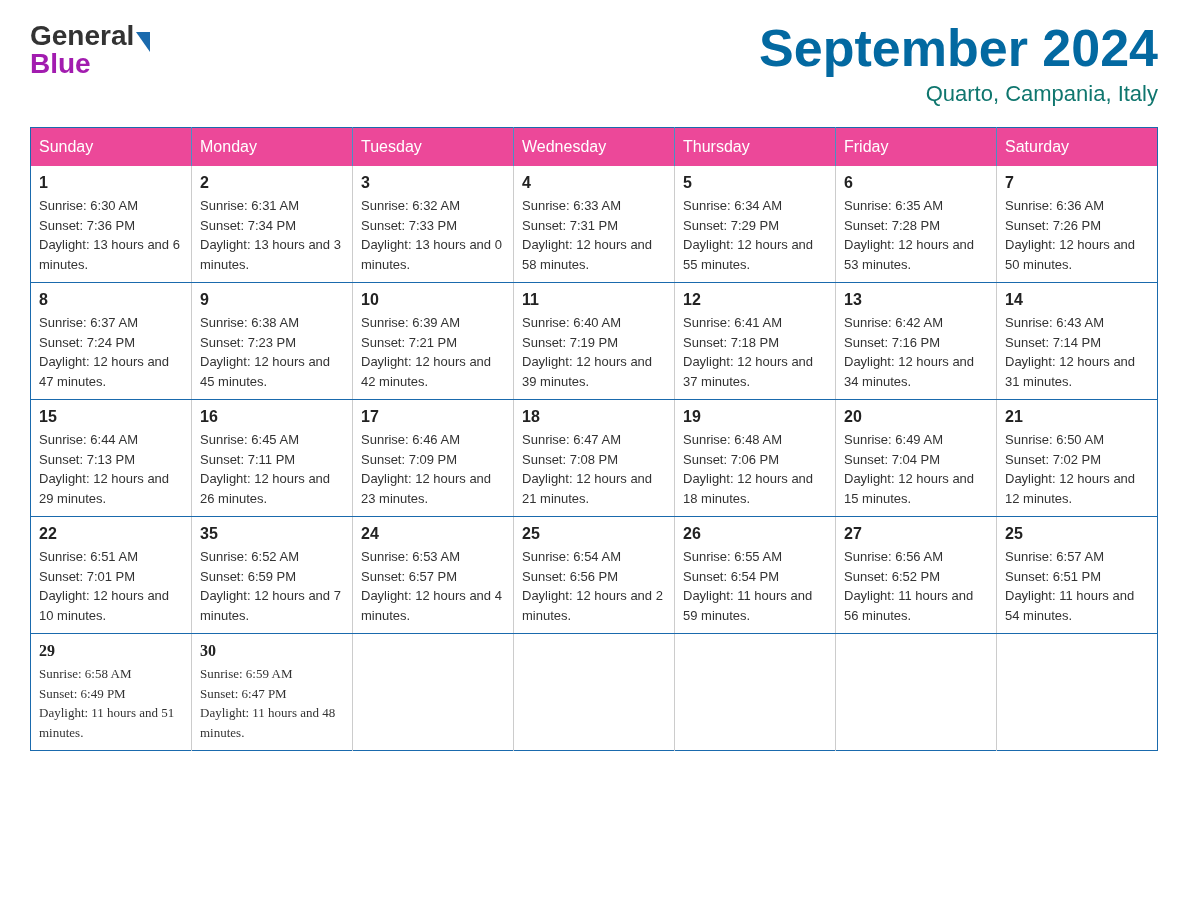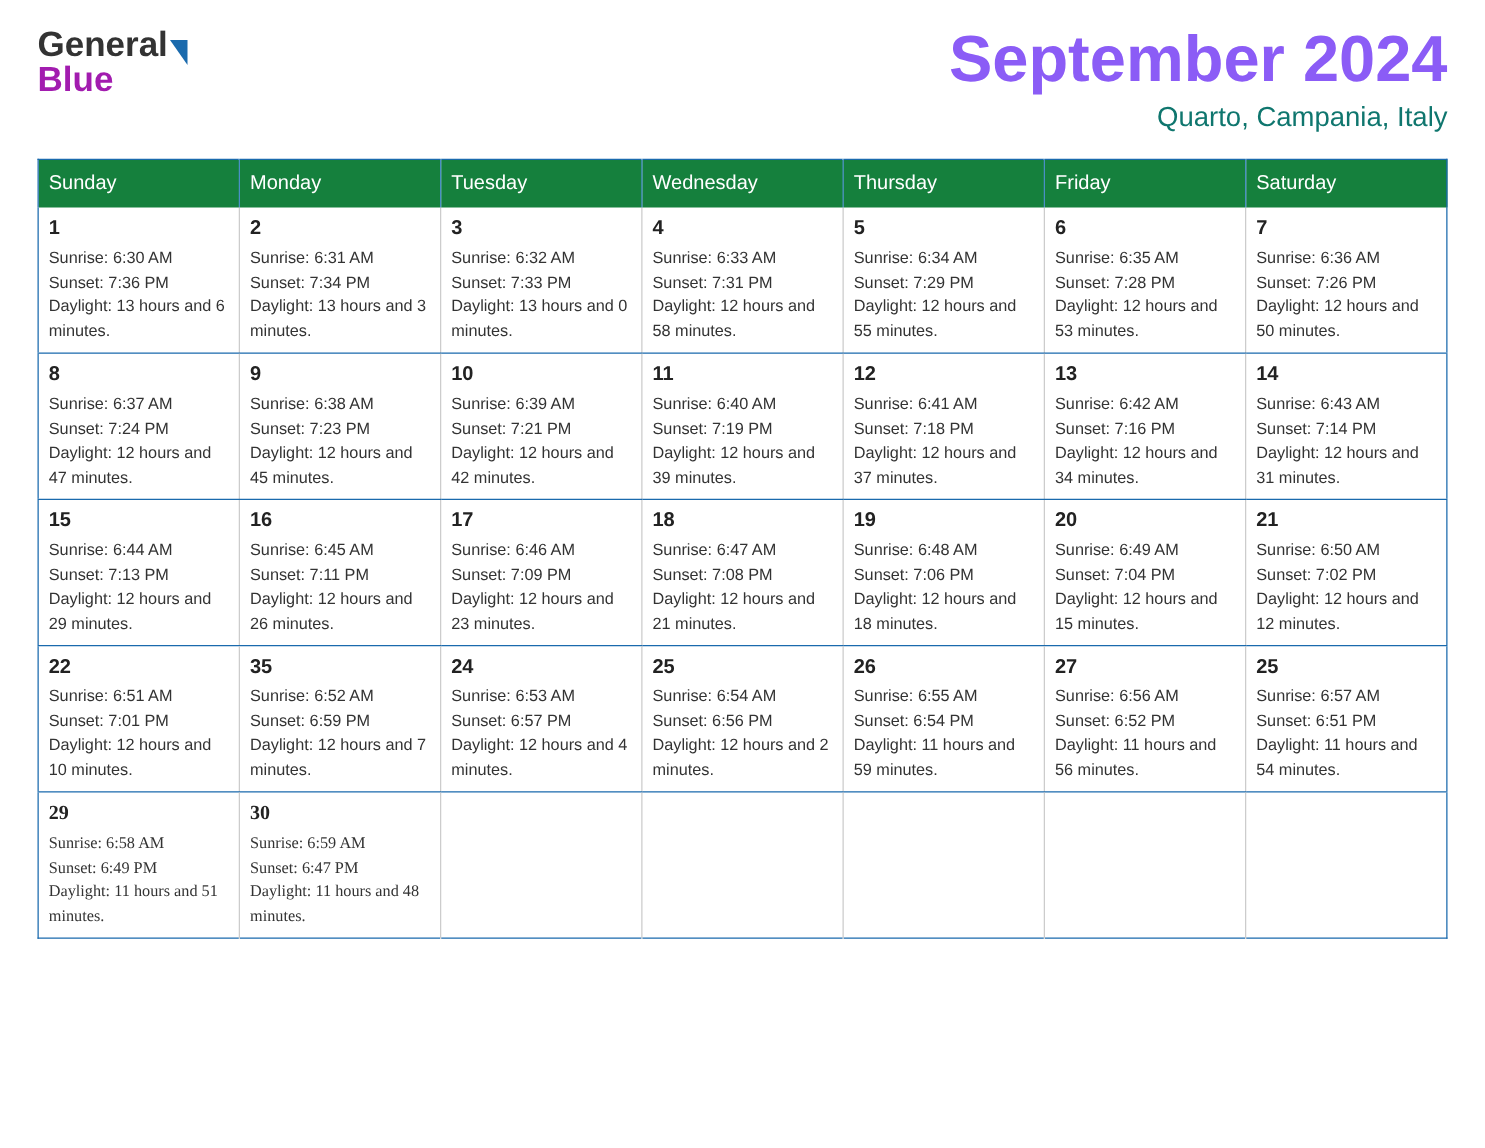"September 2024" .month-title { color: #8b5cf6 -> #0369a1 }
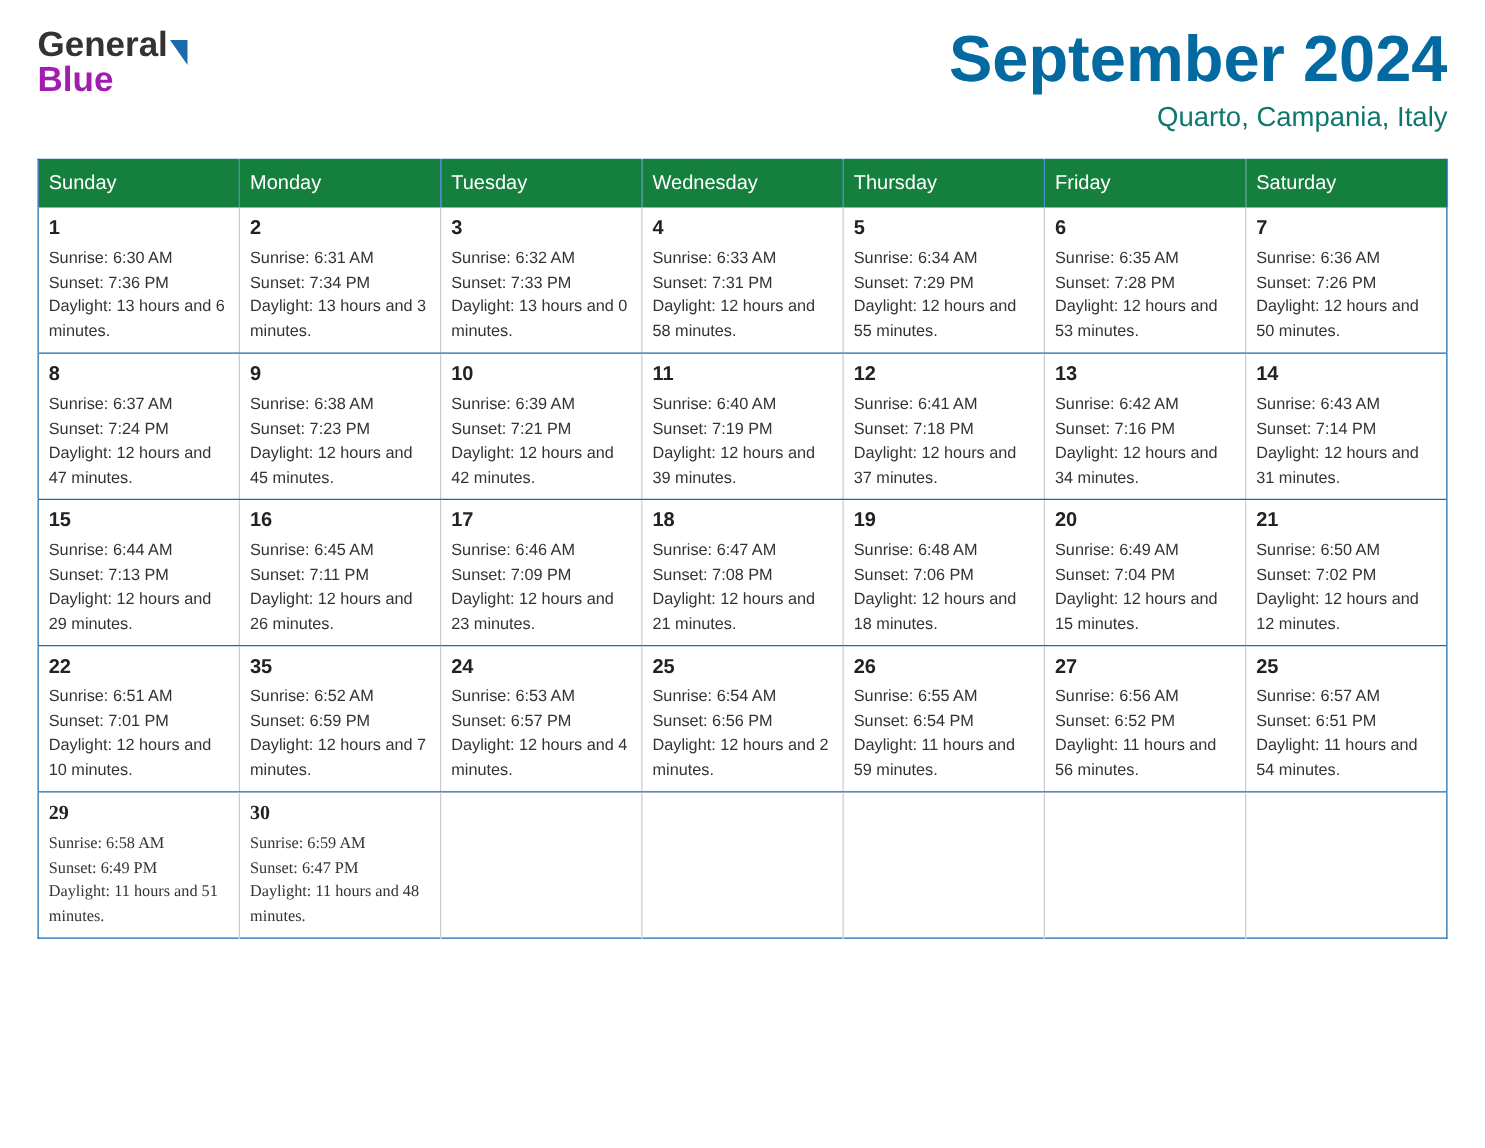"Sunday" .calendar th { background-color: #15803d -> #ec4899 }
